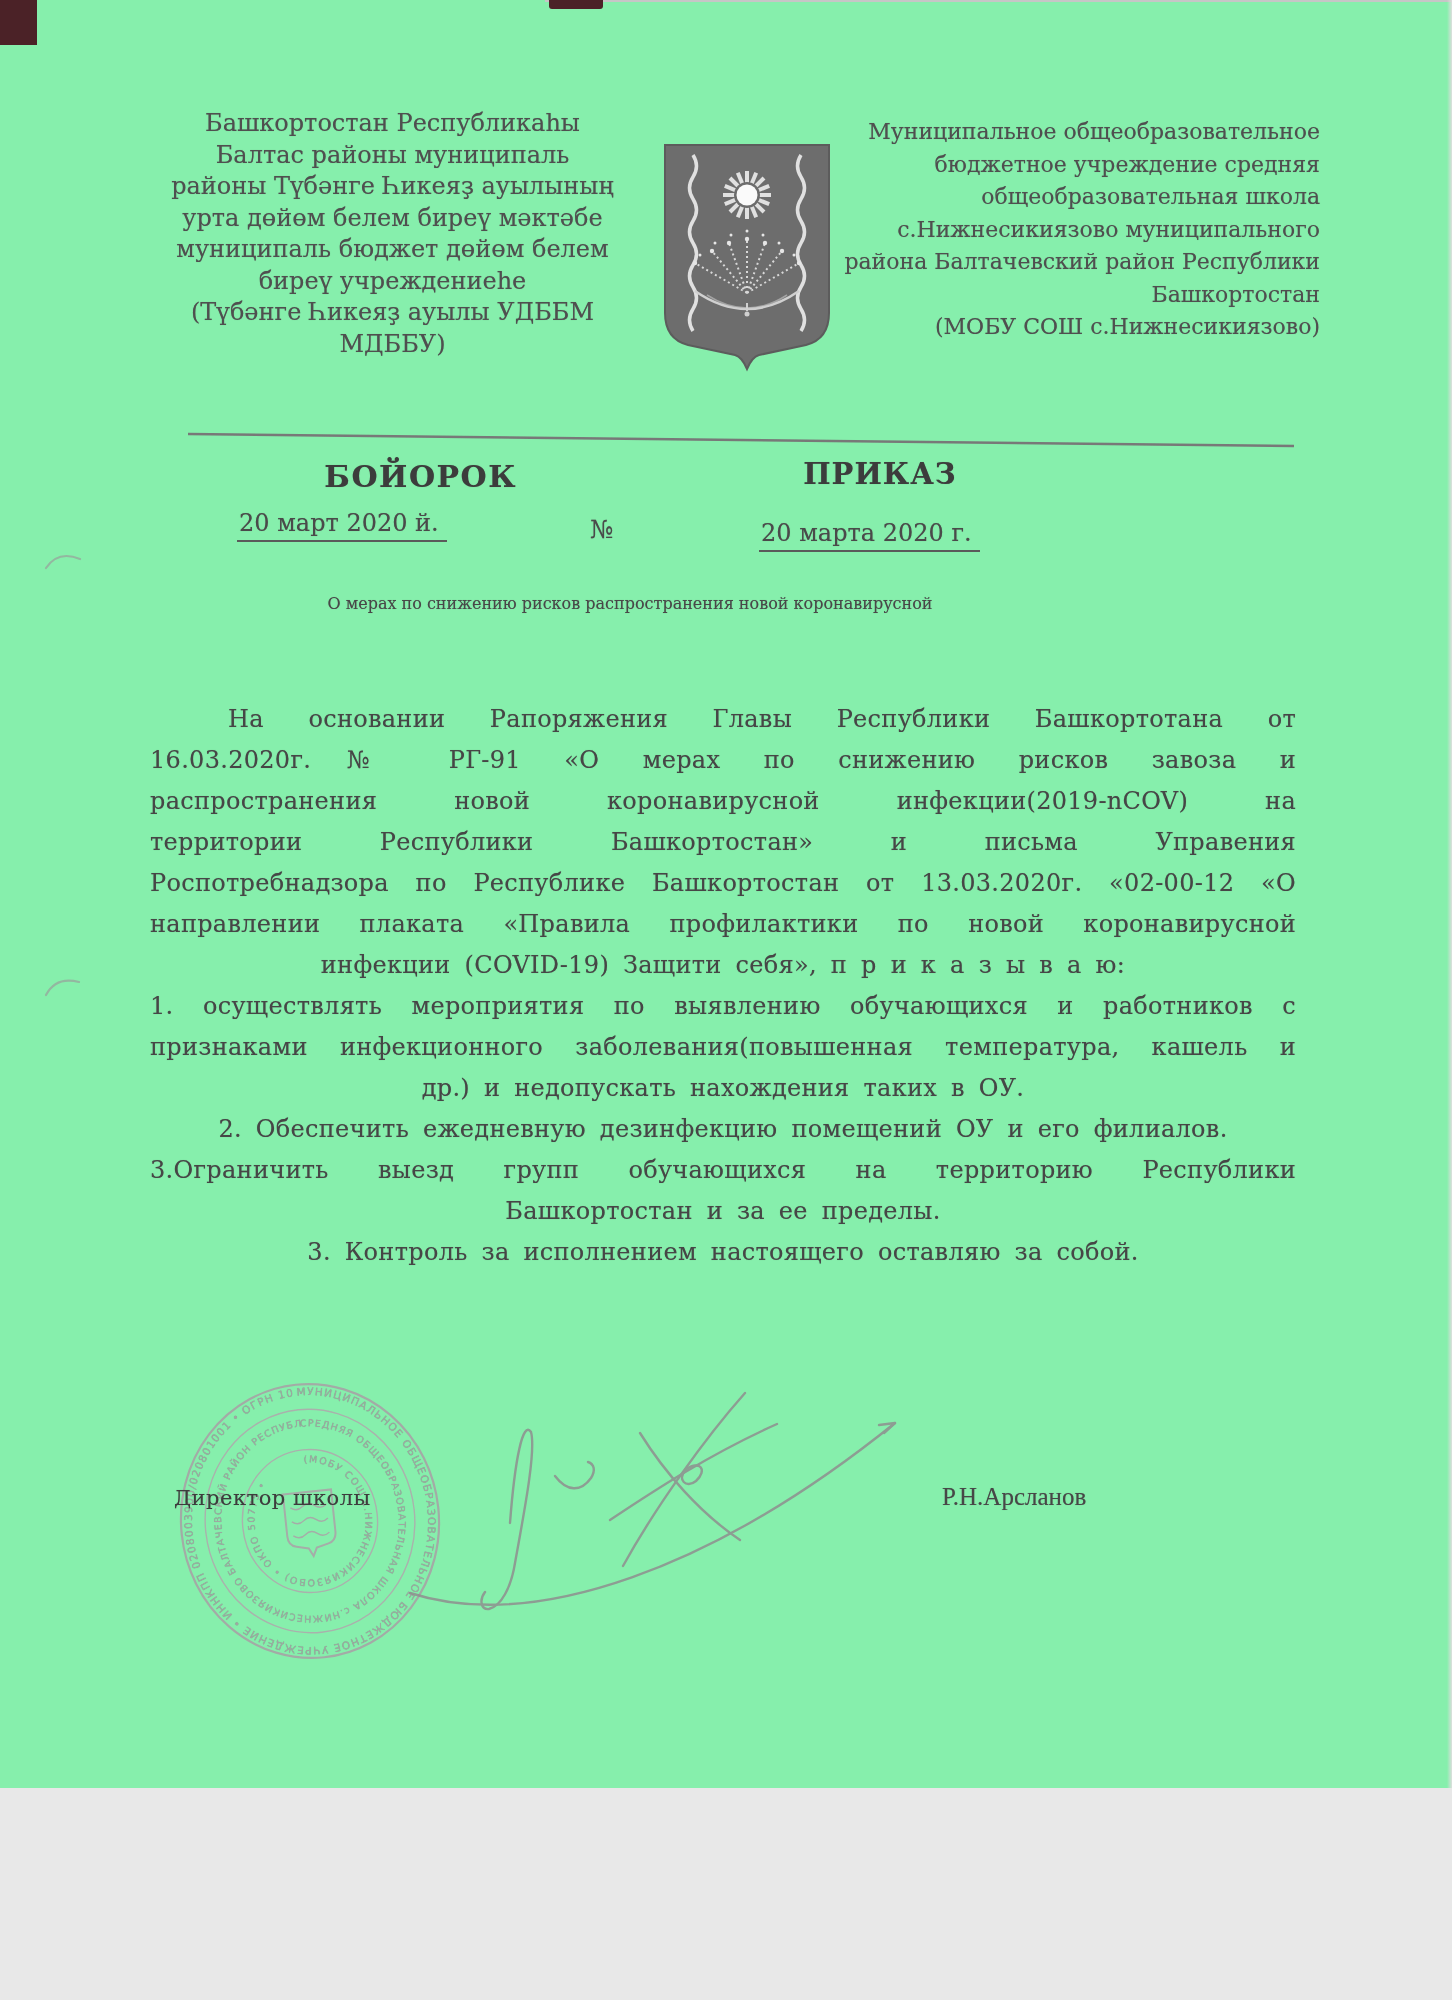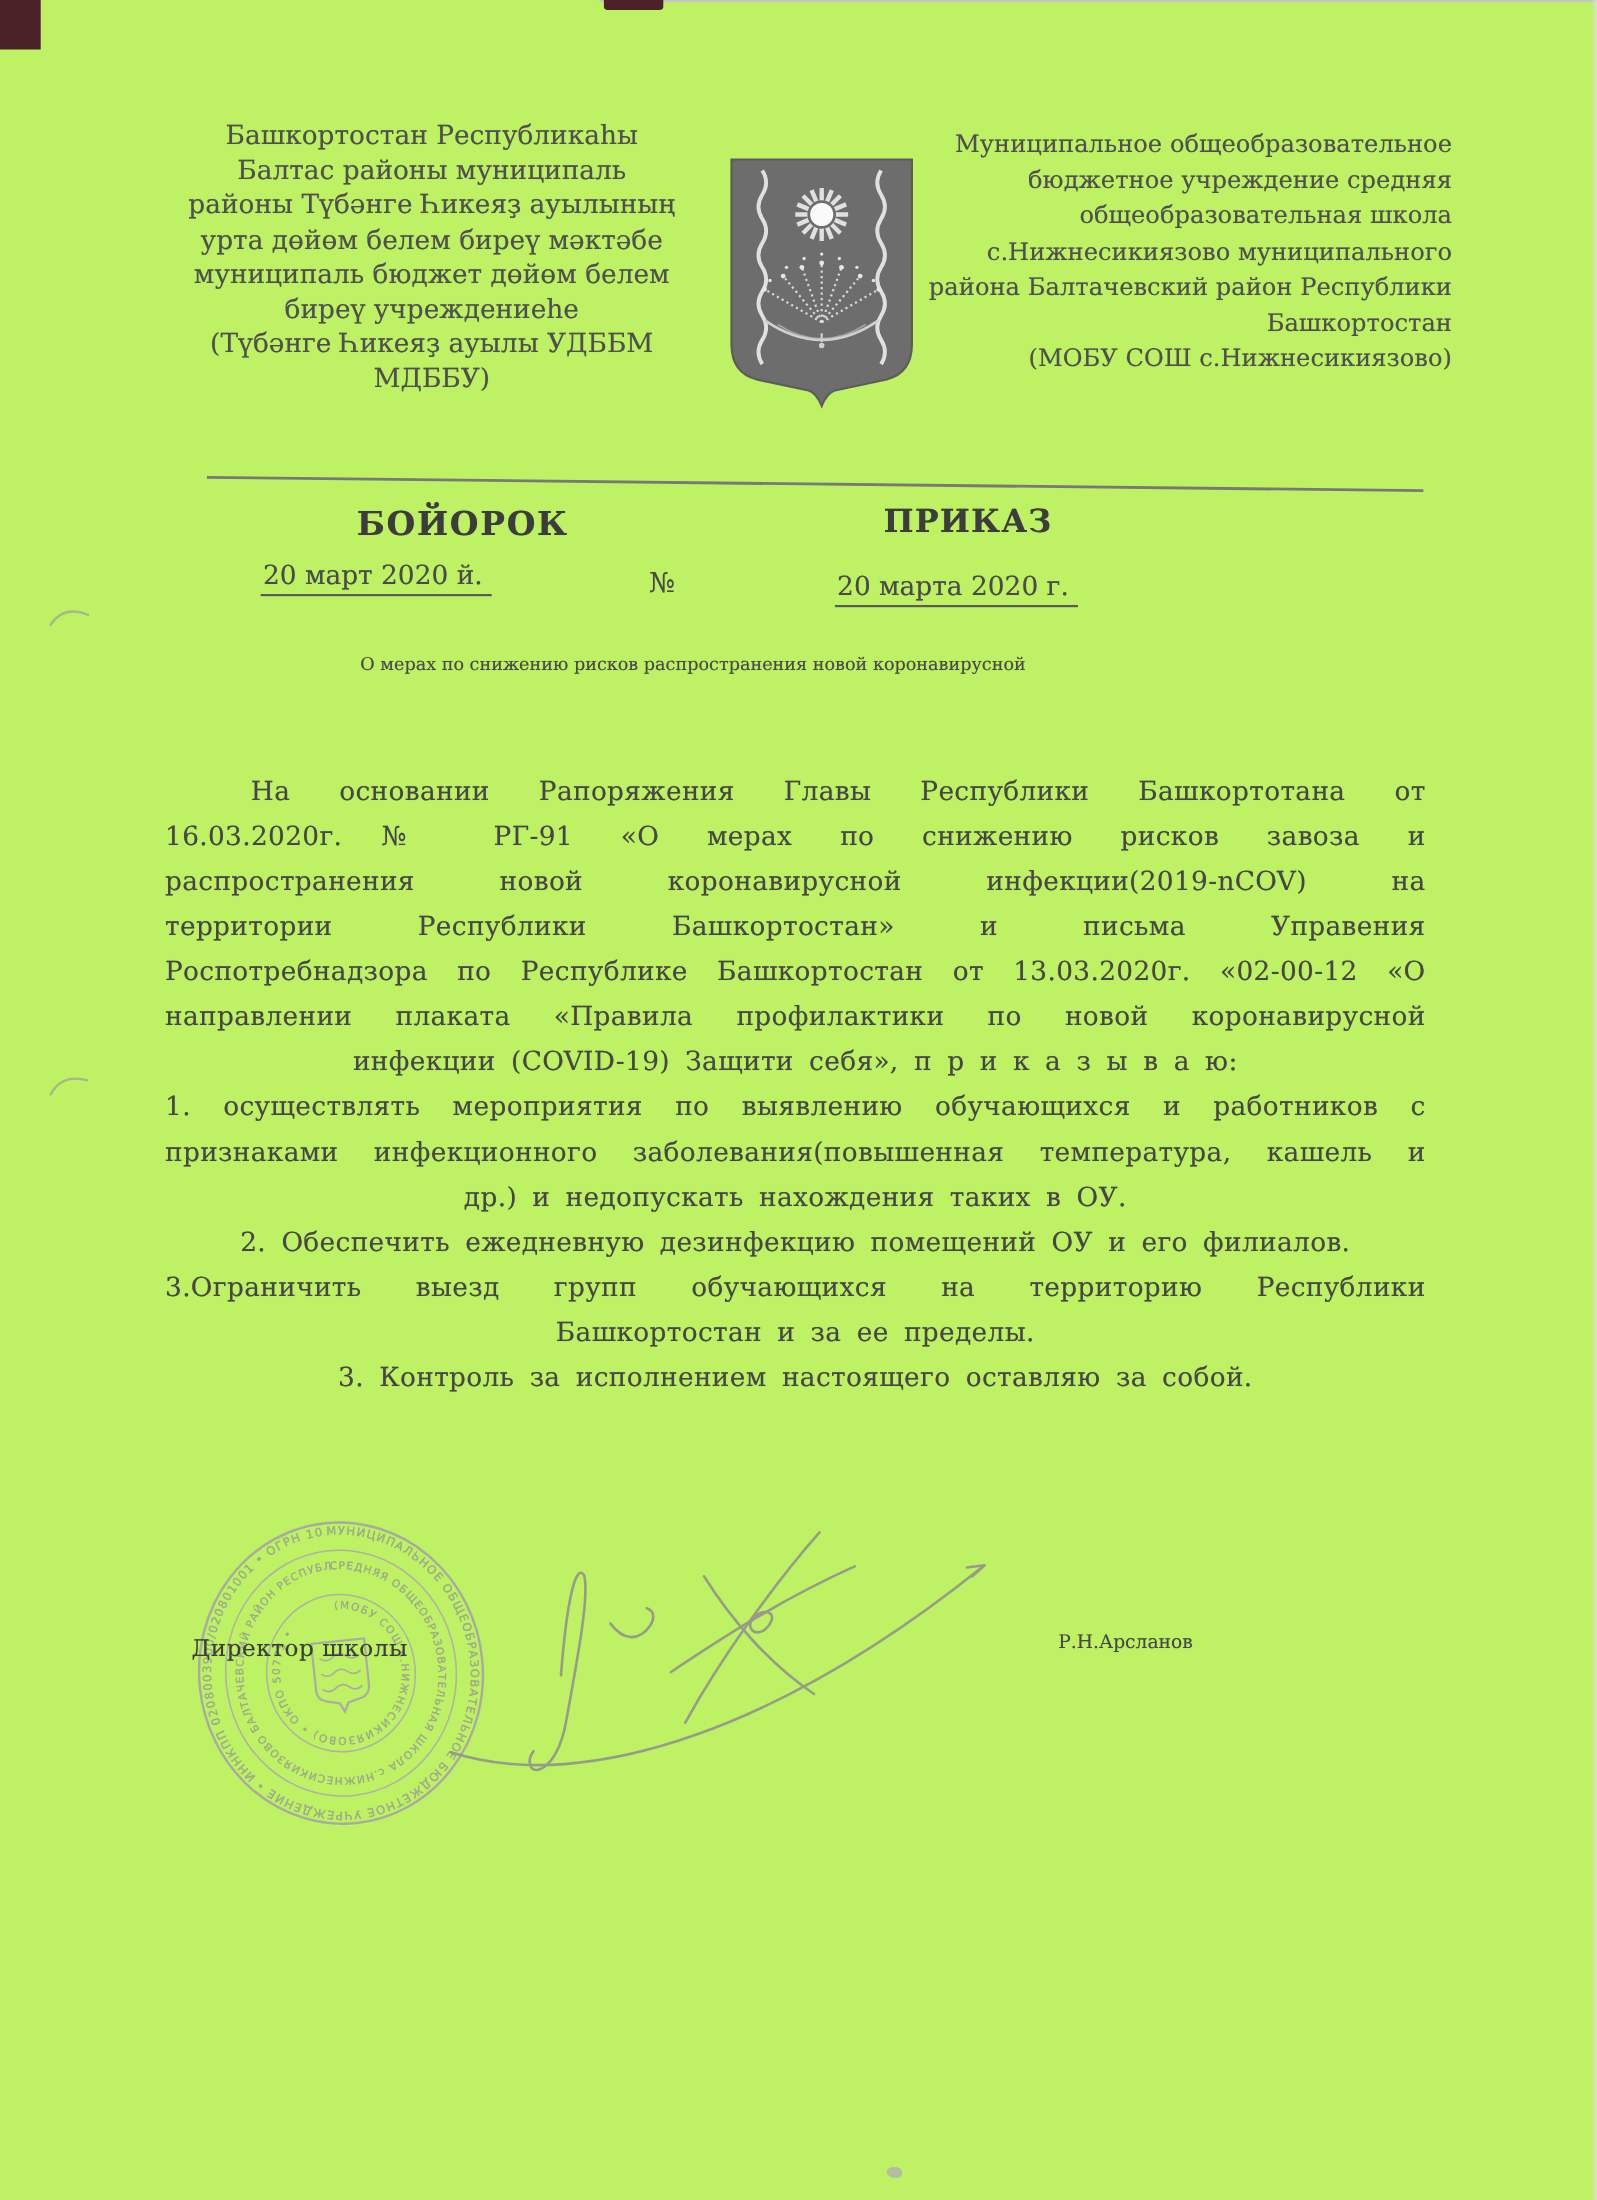"Башкортостан Республикаһы" .page { background: #bef264 -> #86efac; height: 2000px -> 1788px }
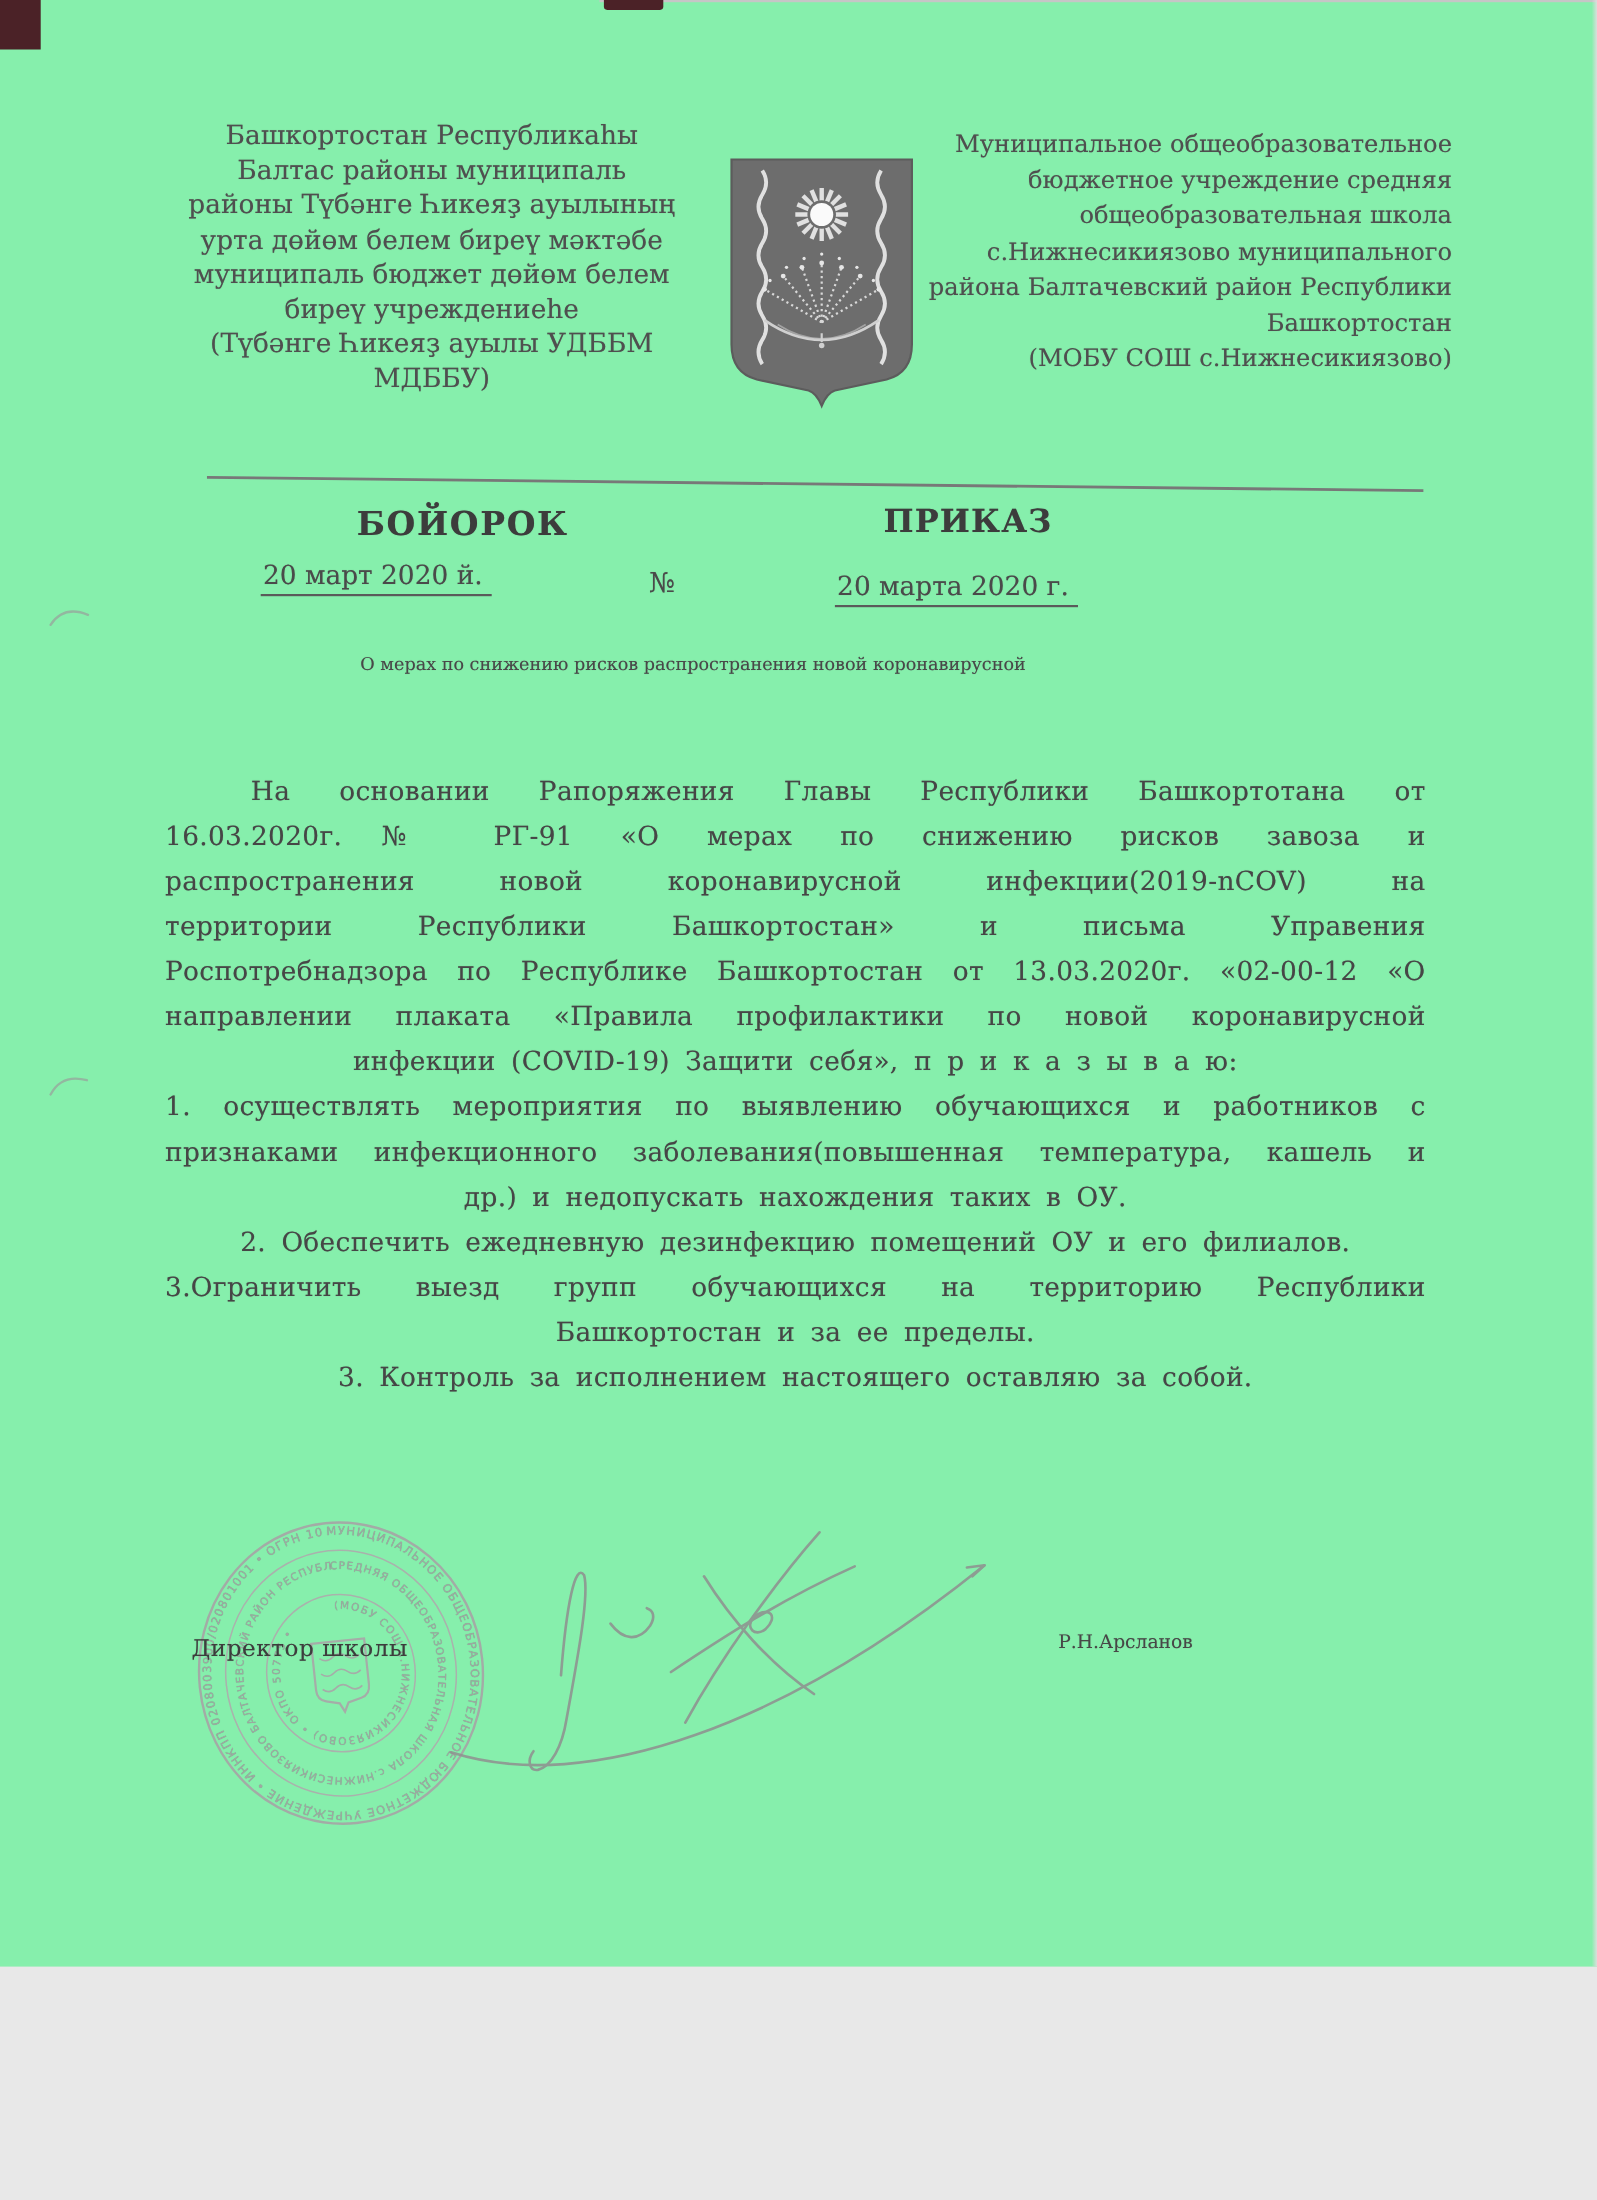"Р.Н.Арсланов" .name { font-family: none -> Liberation Serif, serif; font-size: 17px -> 25px; left: 962px -> 942px }
